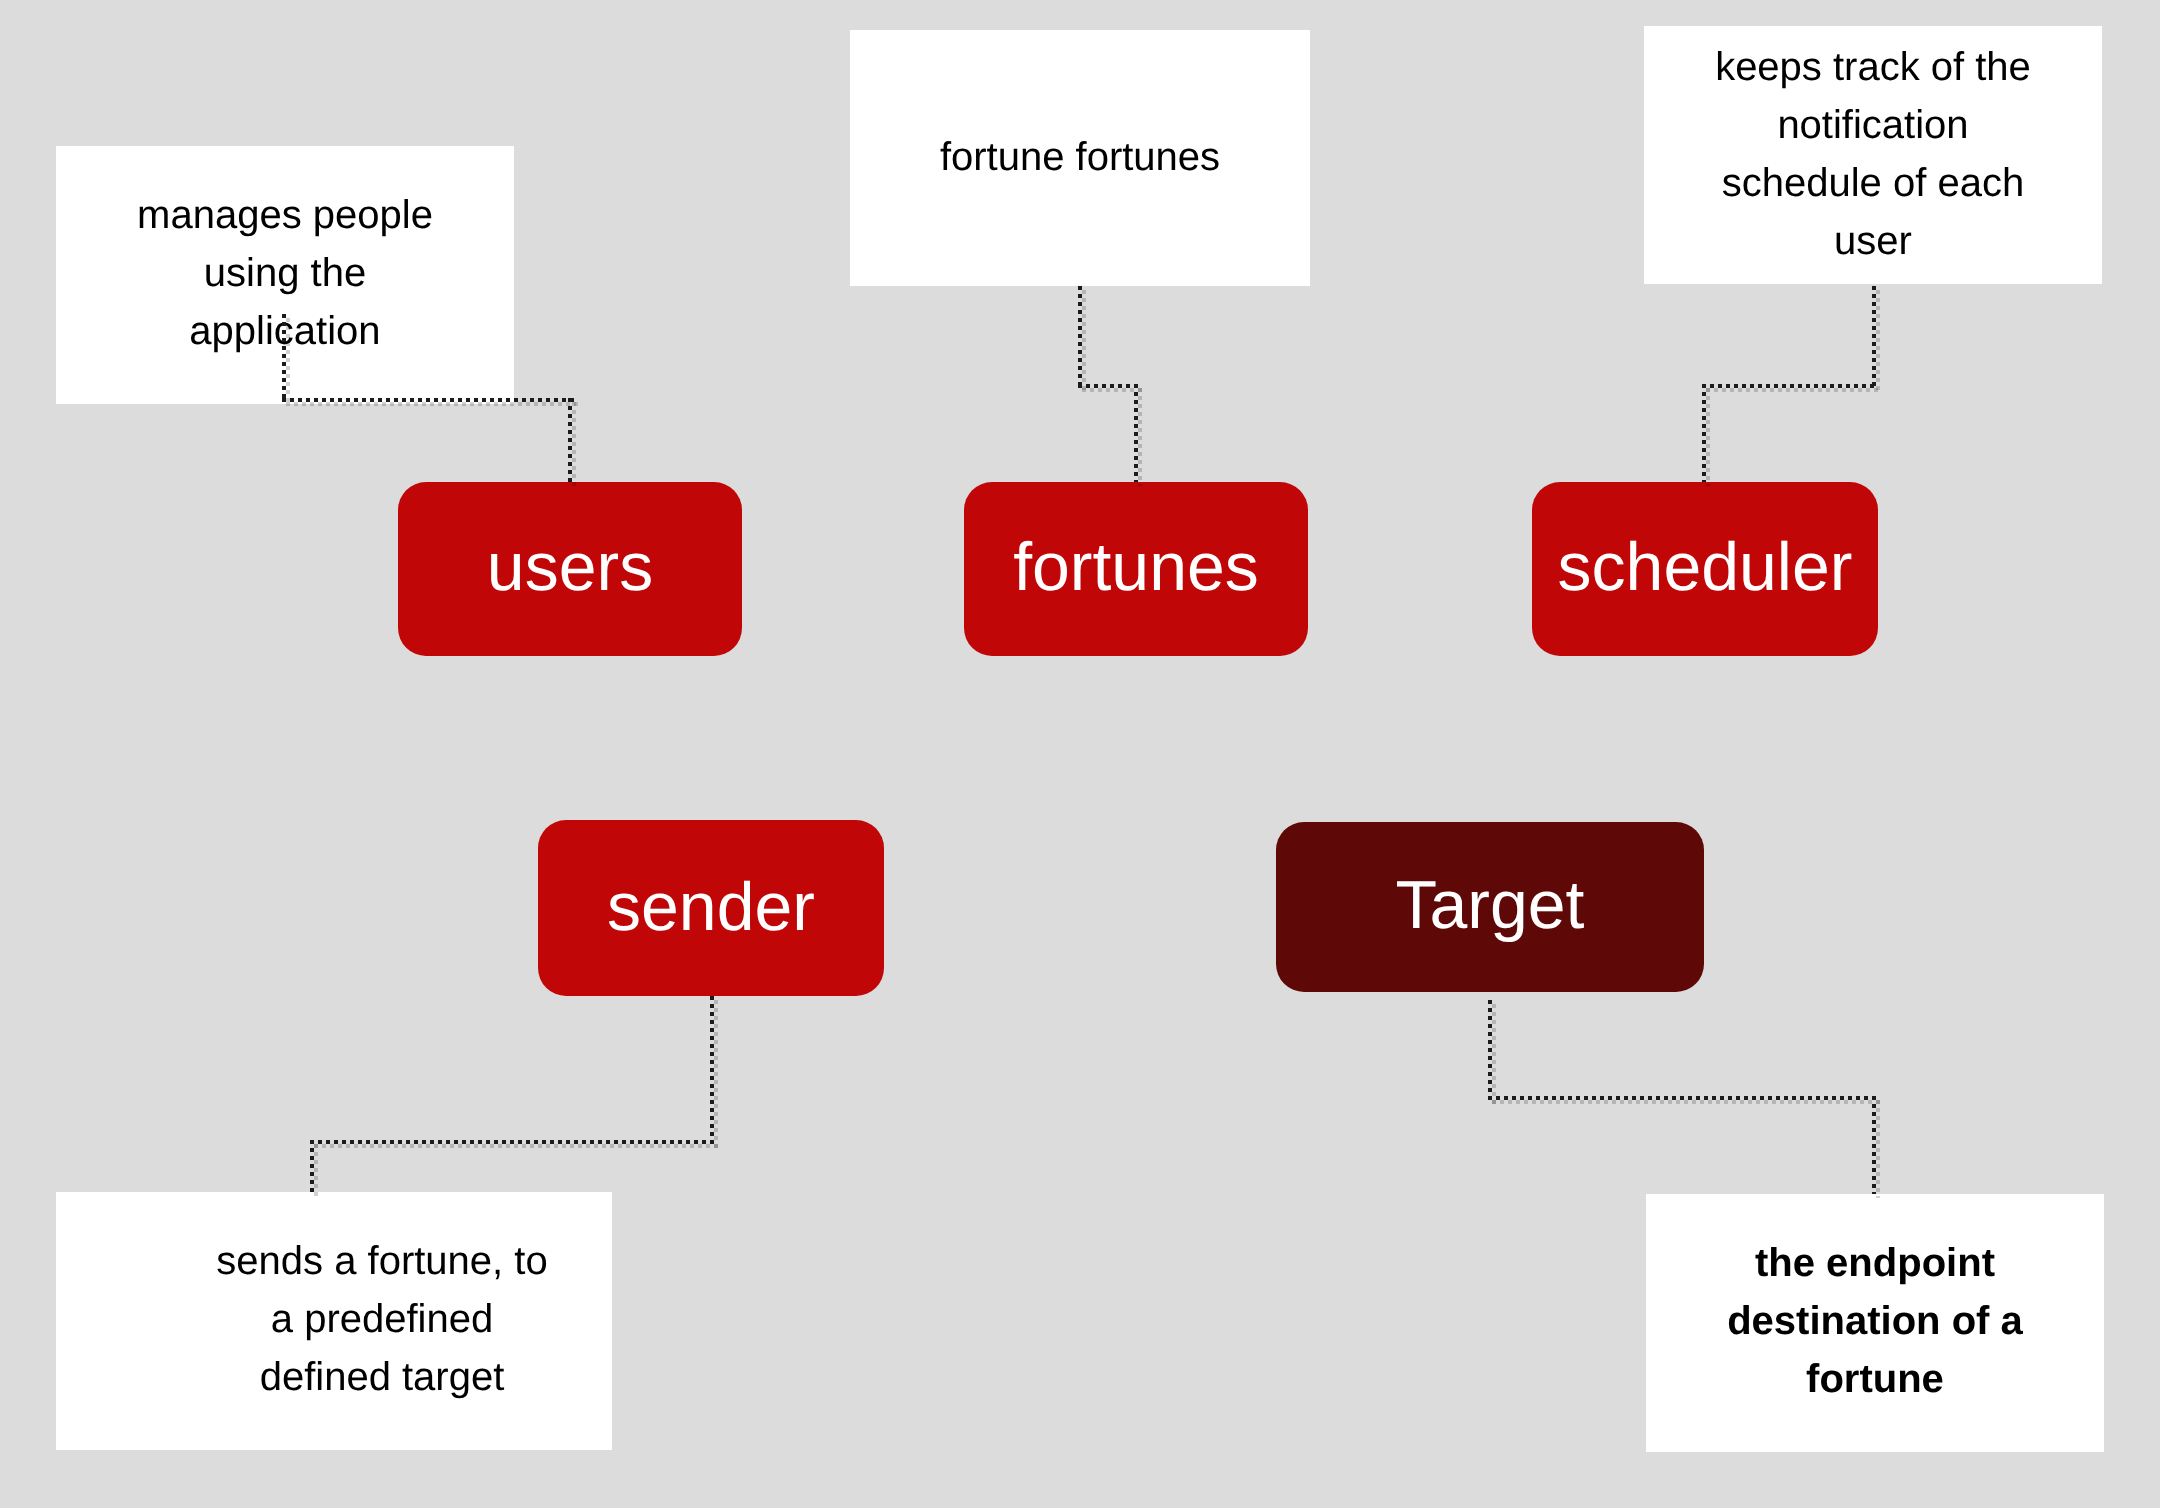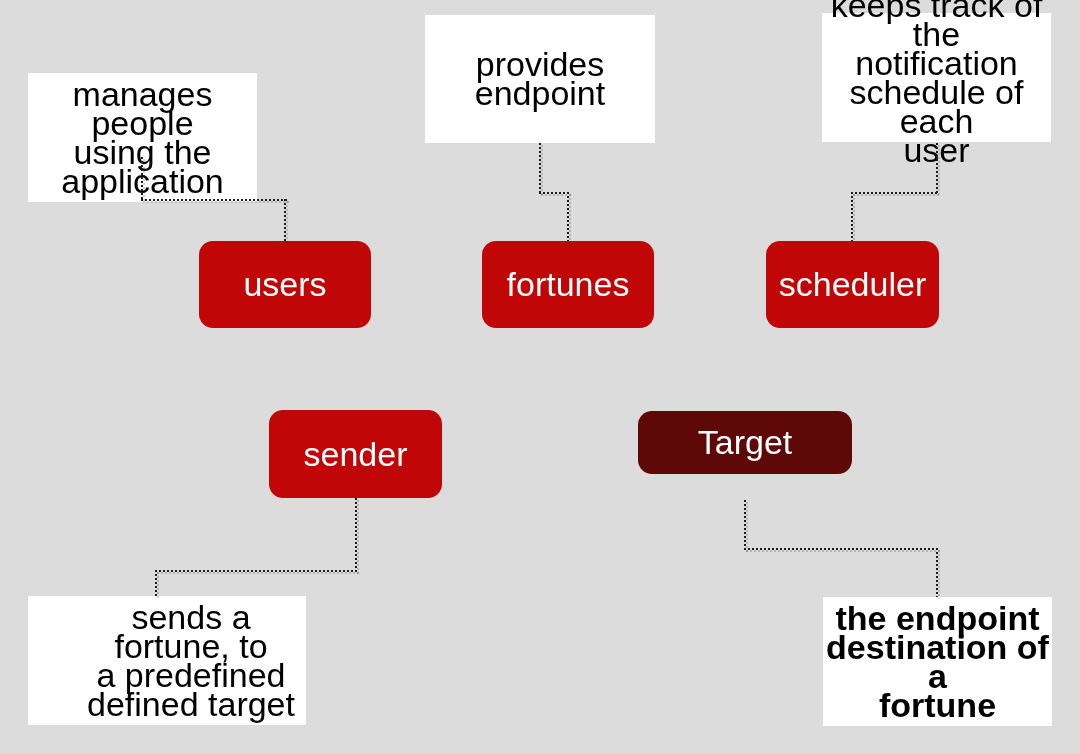"keeps track of the" .note { font-size: 34px -> 20px }
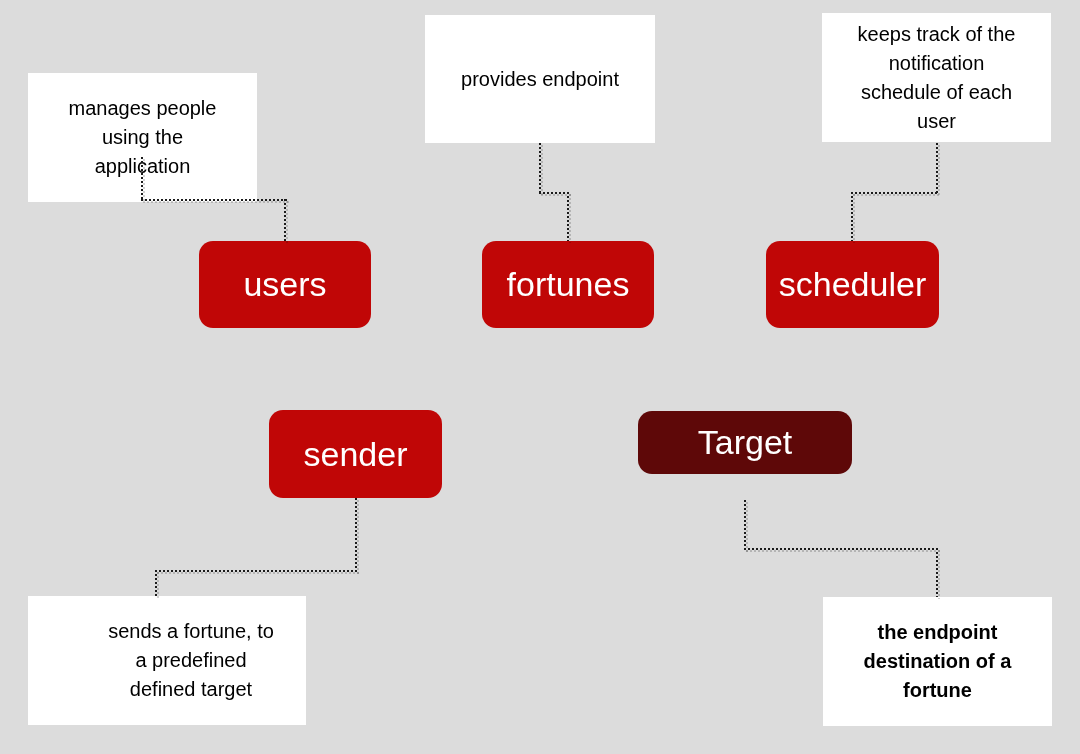"provides endpoint" div.note { text: provides endpoint -> fortune fortunes }
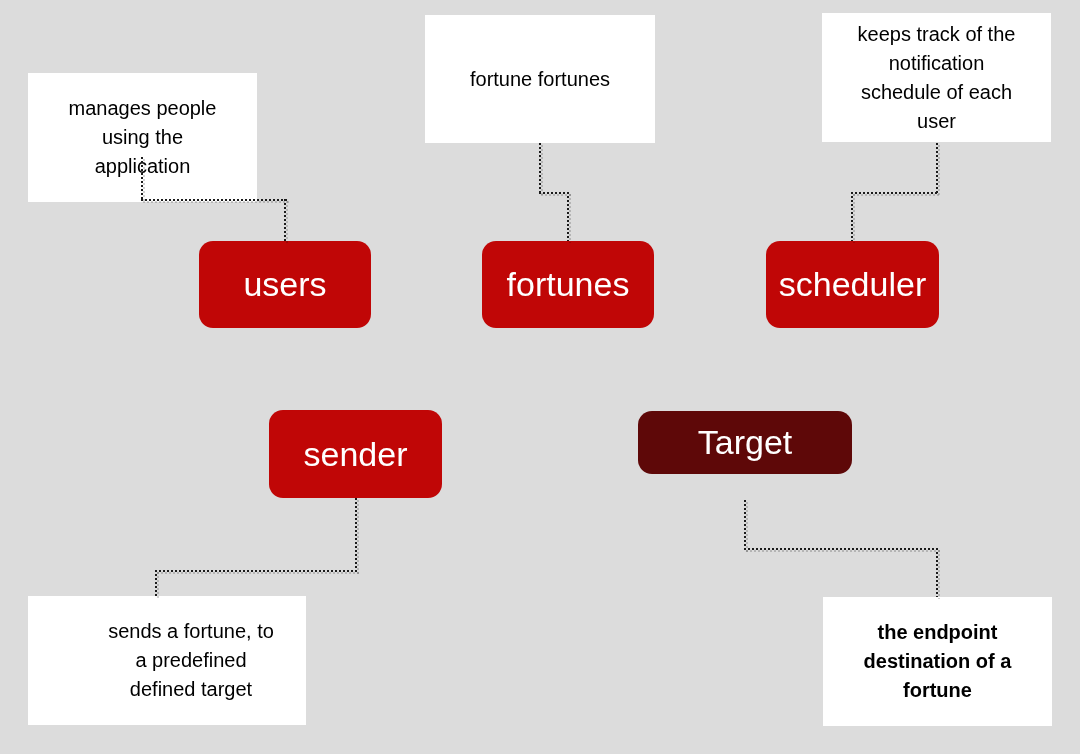"Target" div.module { height: 63px -> 85px }
